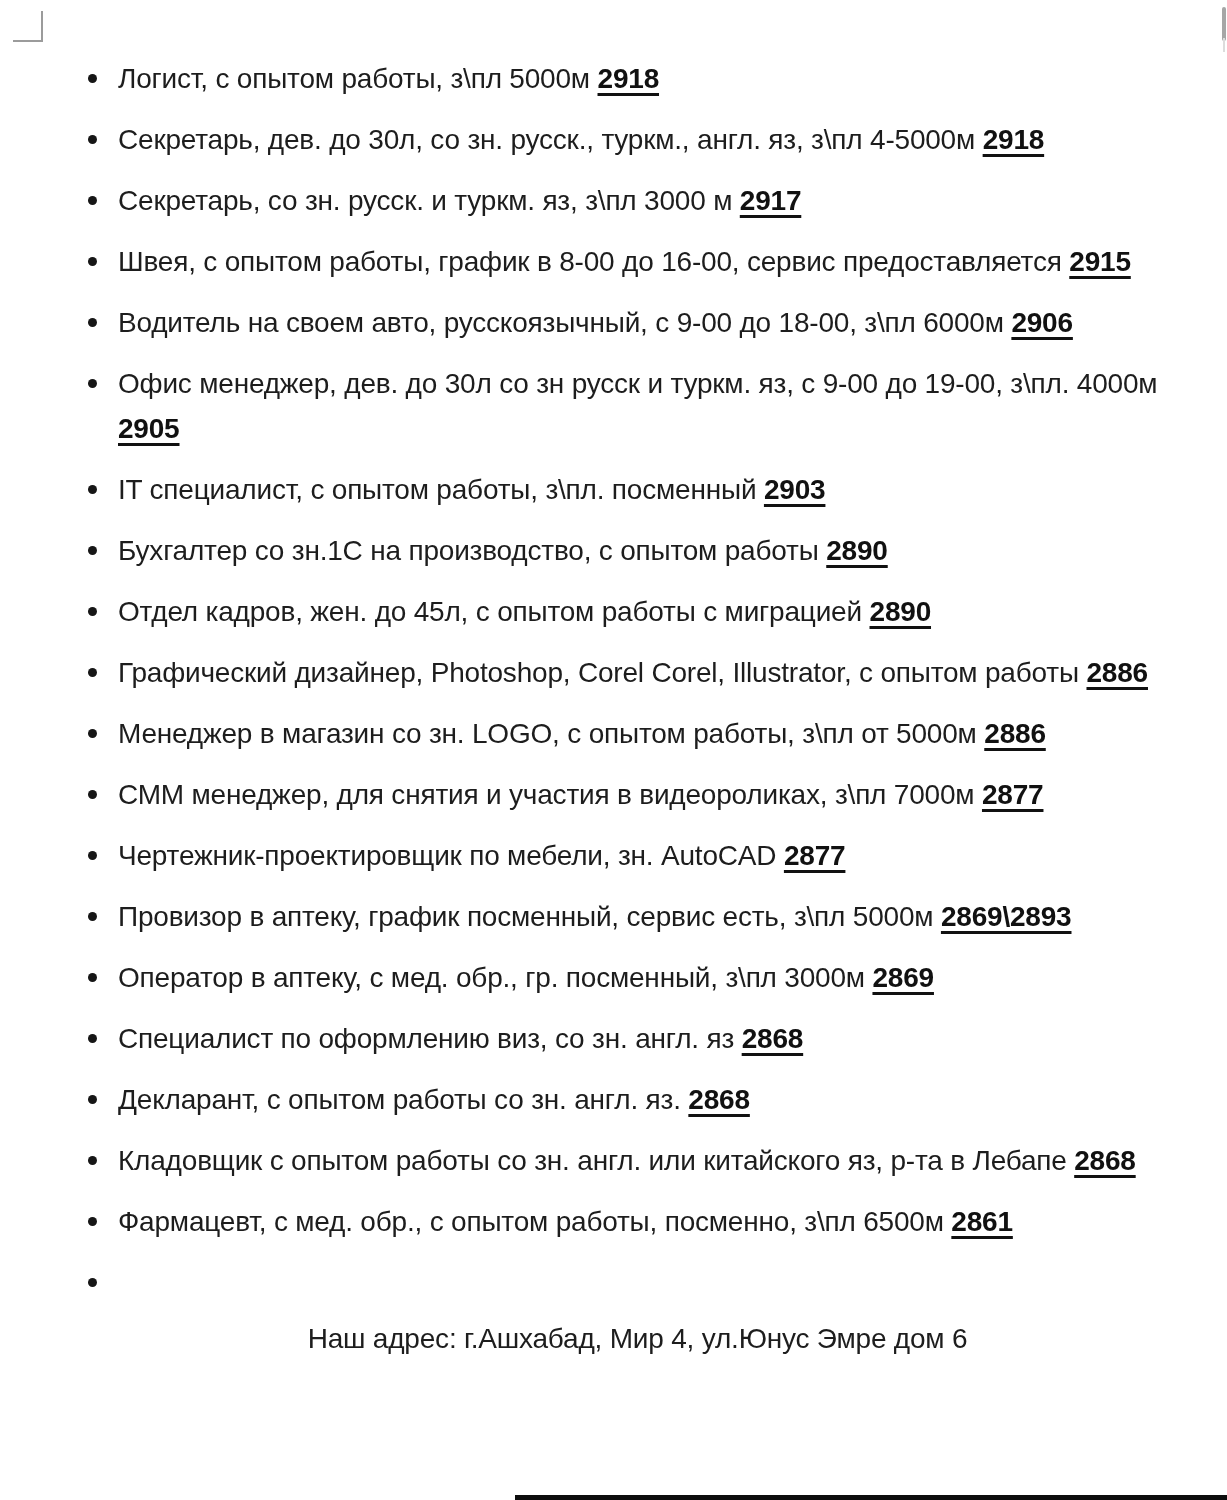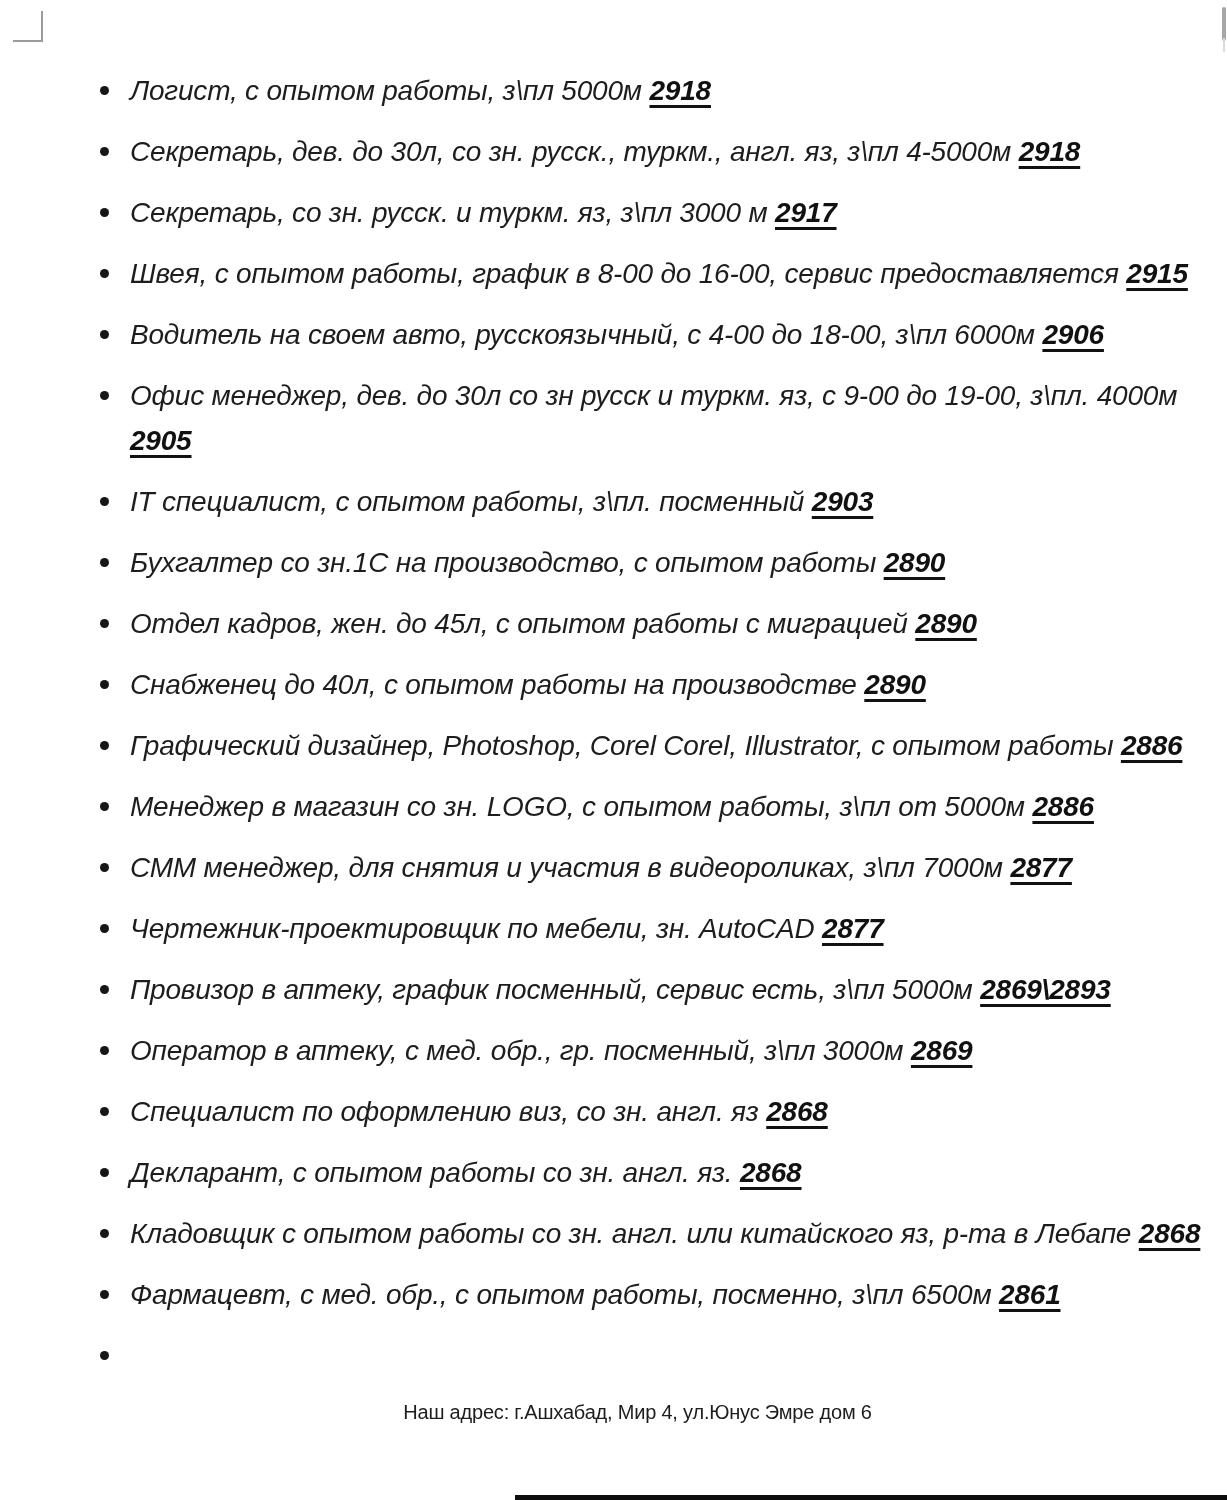"Логист, с опытом работы, з\пл" ul.vacancy-list { font-style: italic -> none; margin: 12px -> 0 }
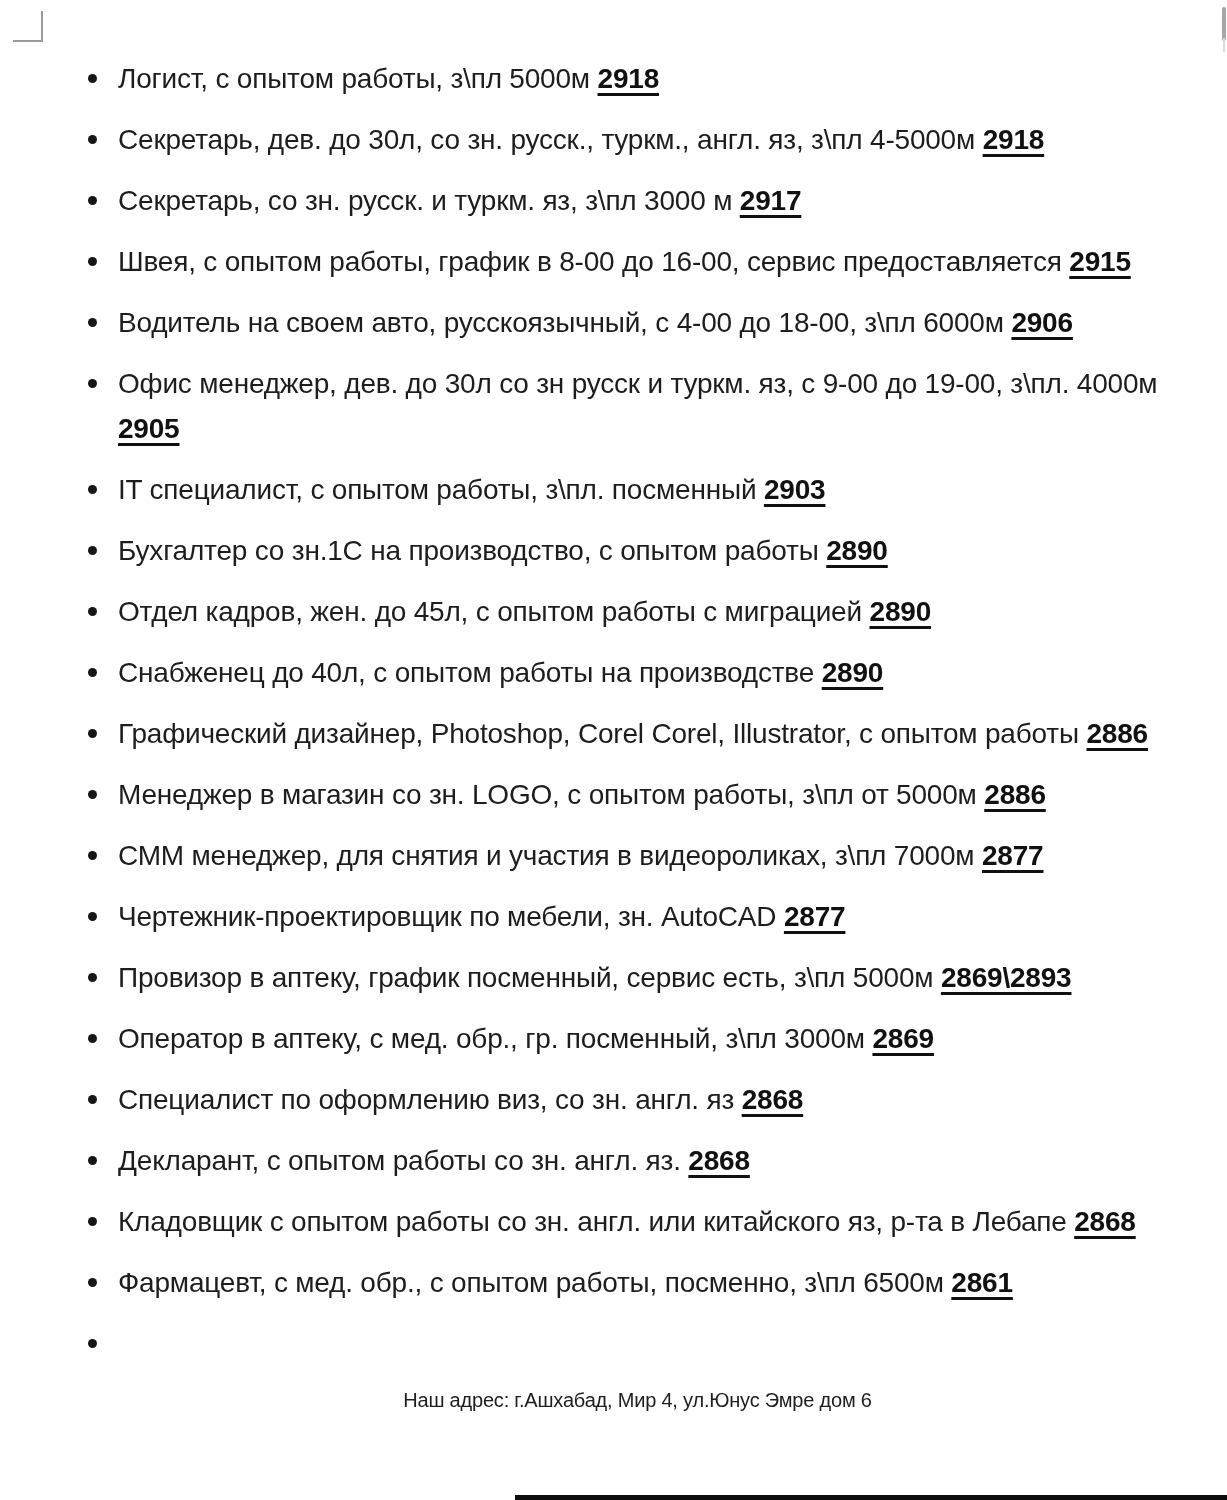"Водитель на своем авто, русскоязычный," span { text: 4-00 -> 9-00 }
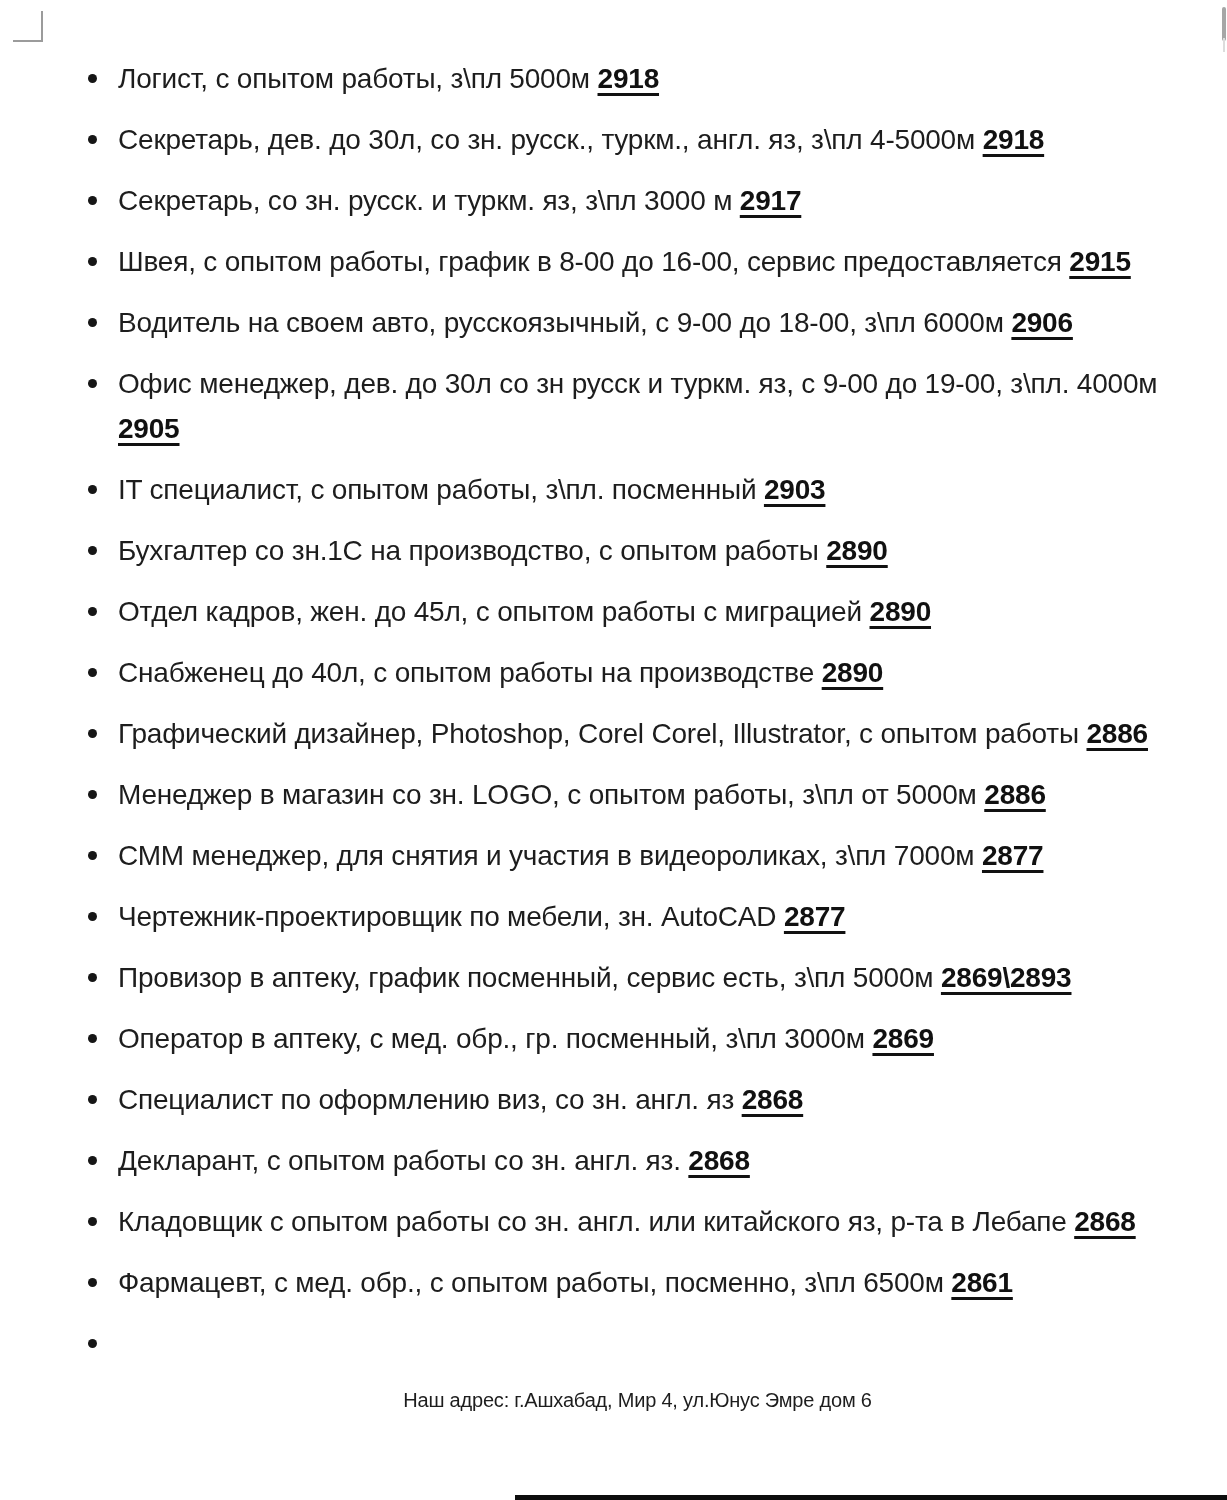"Снабженец до 40л, с опытом" li { html: <li><span>Снабженец до 40л, с опытом работы на производстве</span> <strong>2890</strong></li> -> none }
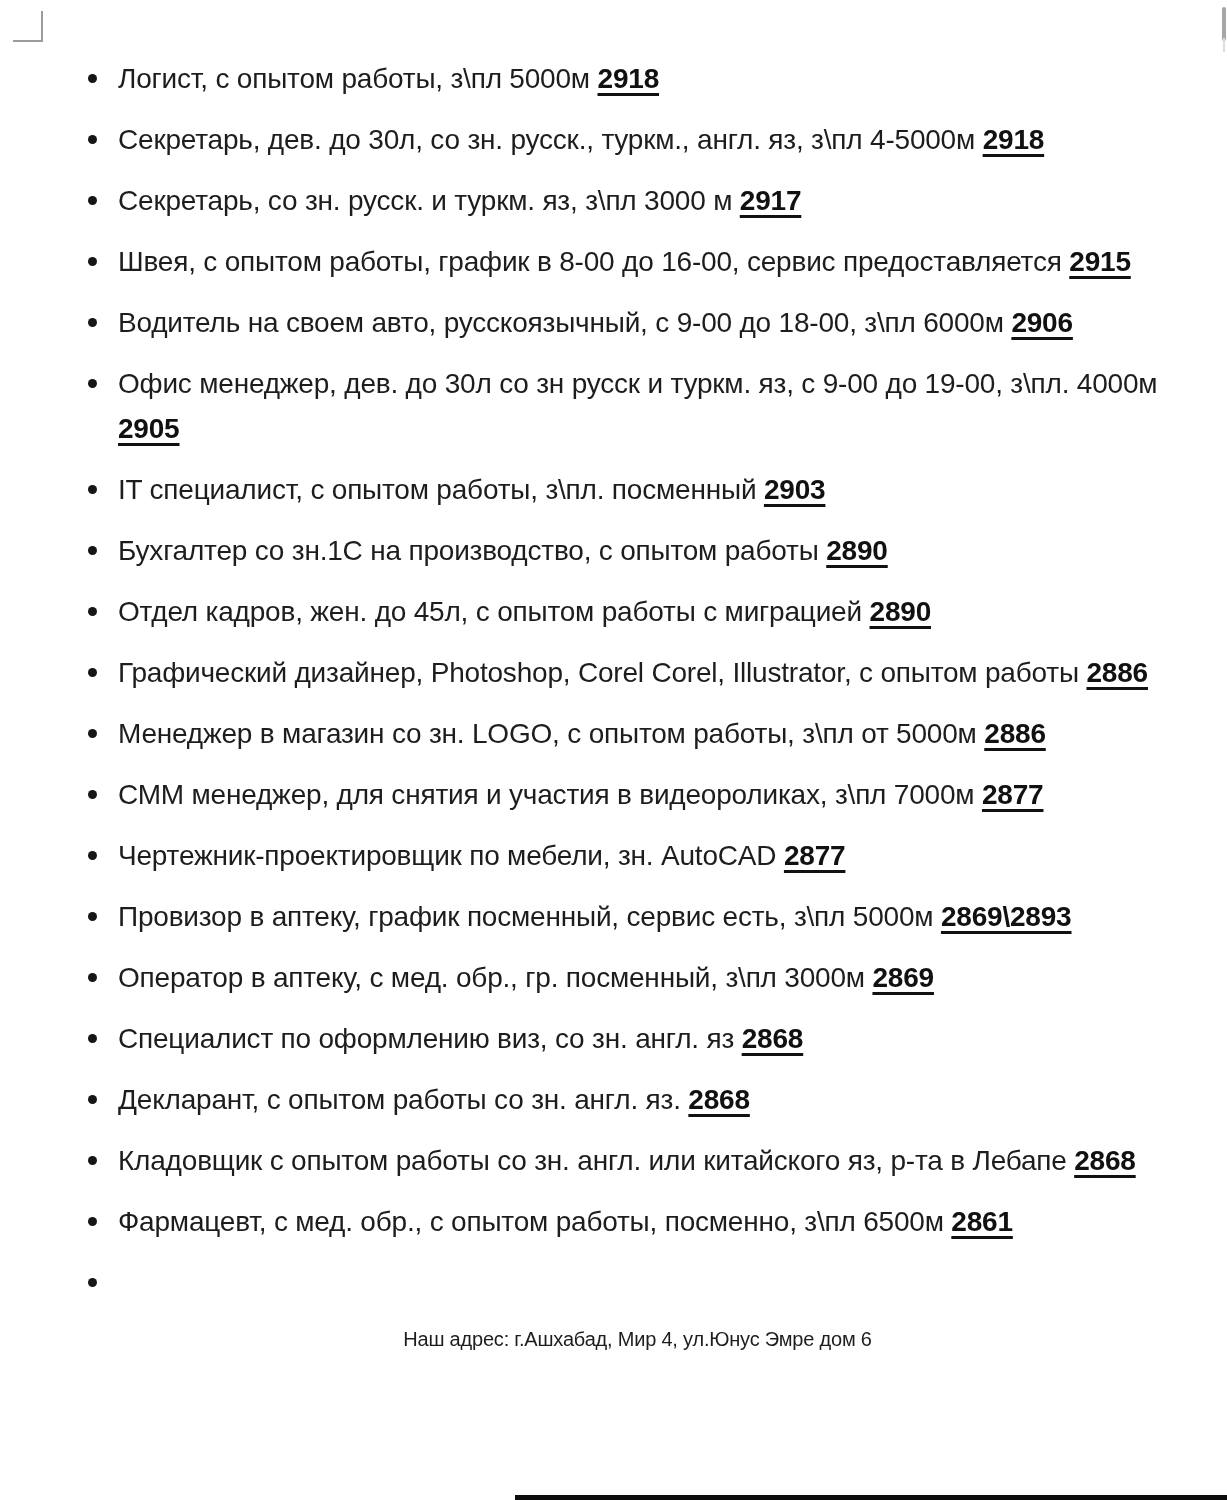"Наш адрес: г.Ашхабад, Мир 4," .footer { font-size: 20px -> 28px }
